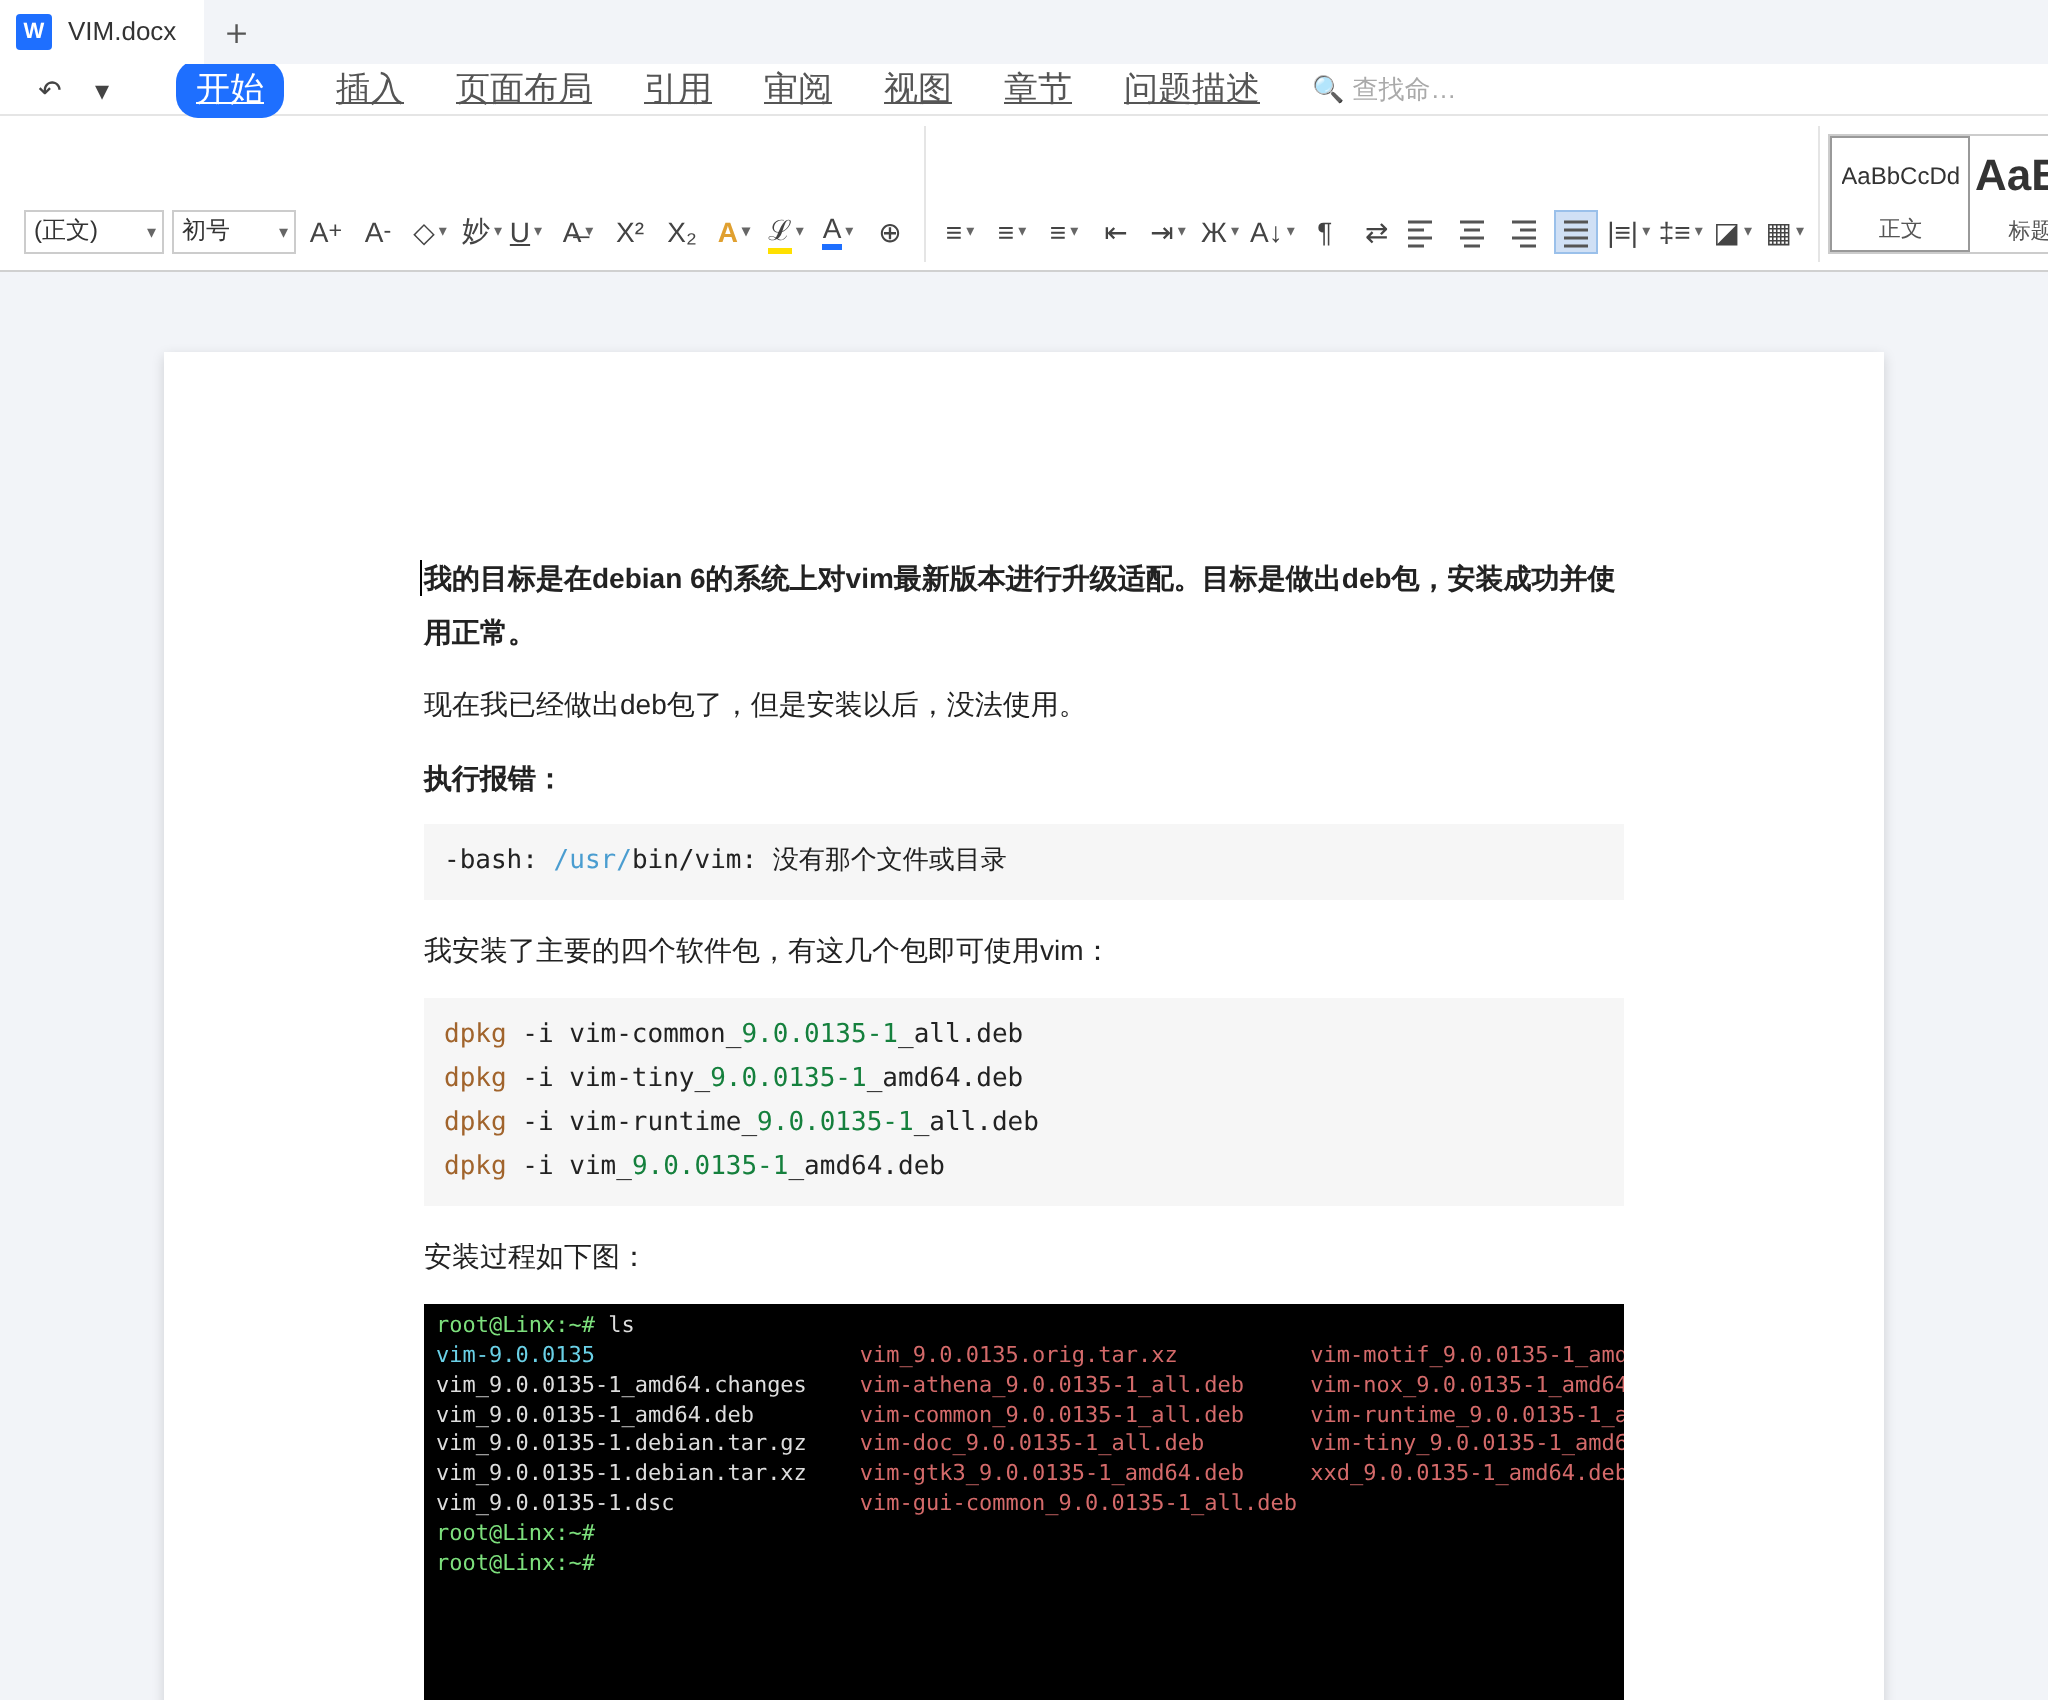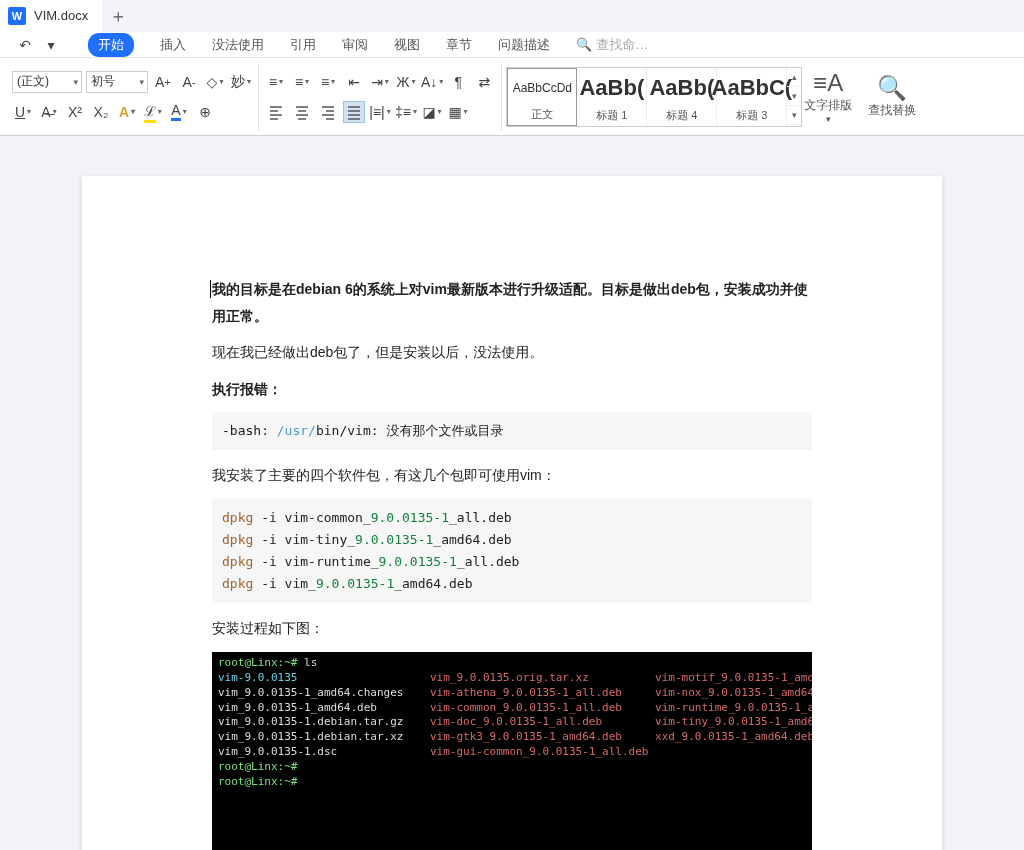"开始" .menurow .menuitem { font-size: 13px -> 17px; text-decoration: none -> underline }
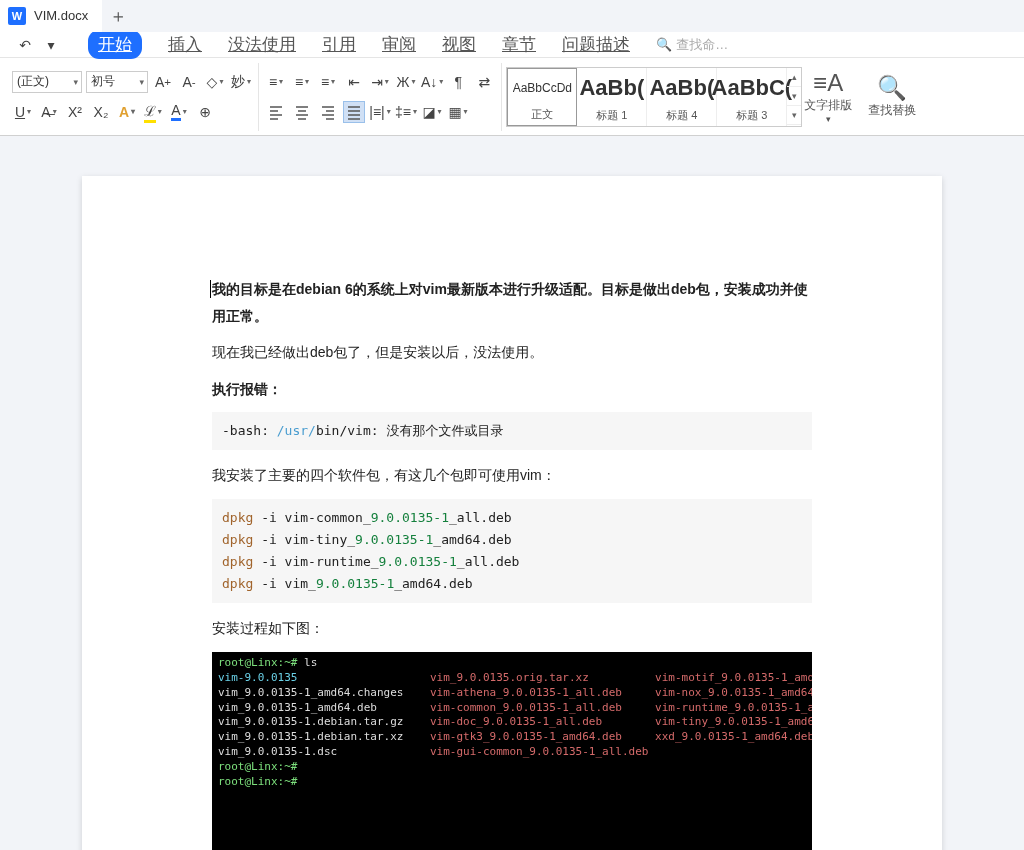"没法使用" span.menuitem { text: 没法使用 -> 页面布局 }
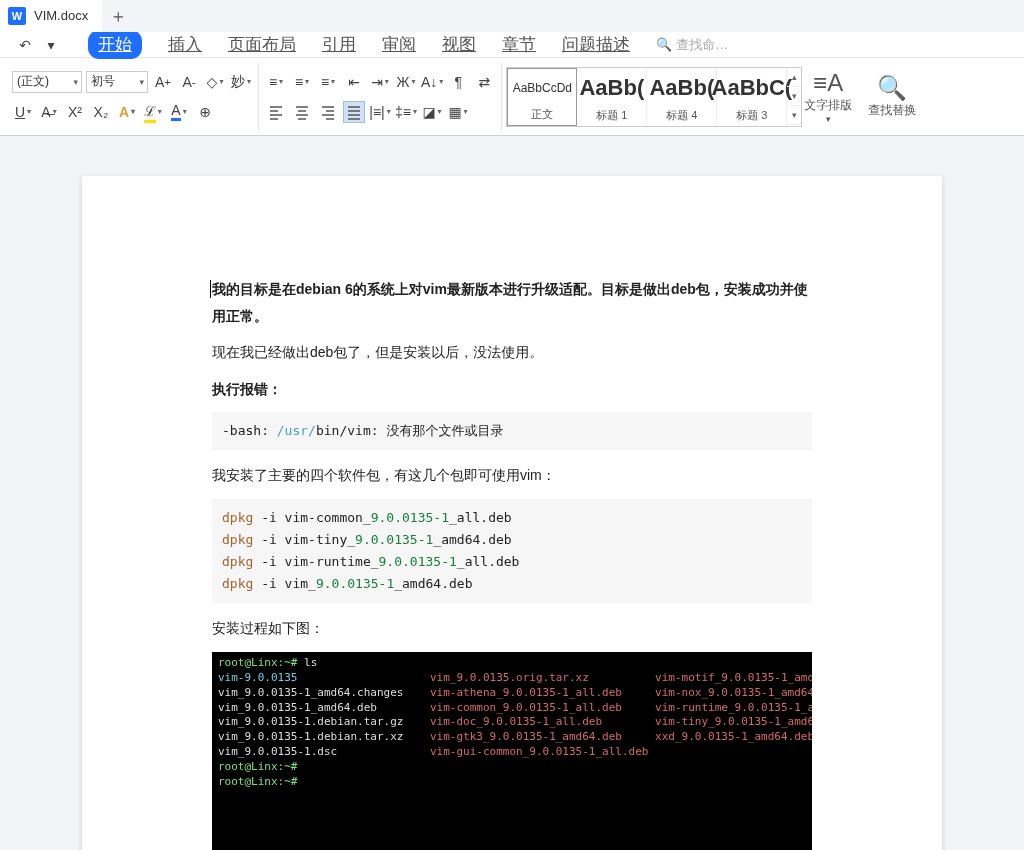"(正文)" .rgroup { align-items: none -> flex-end; flex-direction: column -> row }
